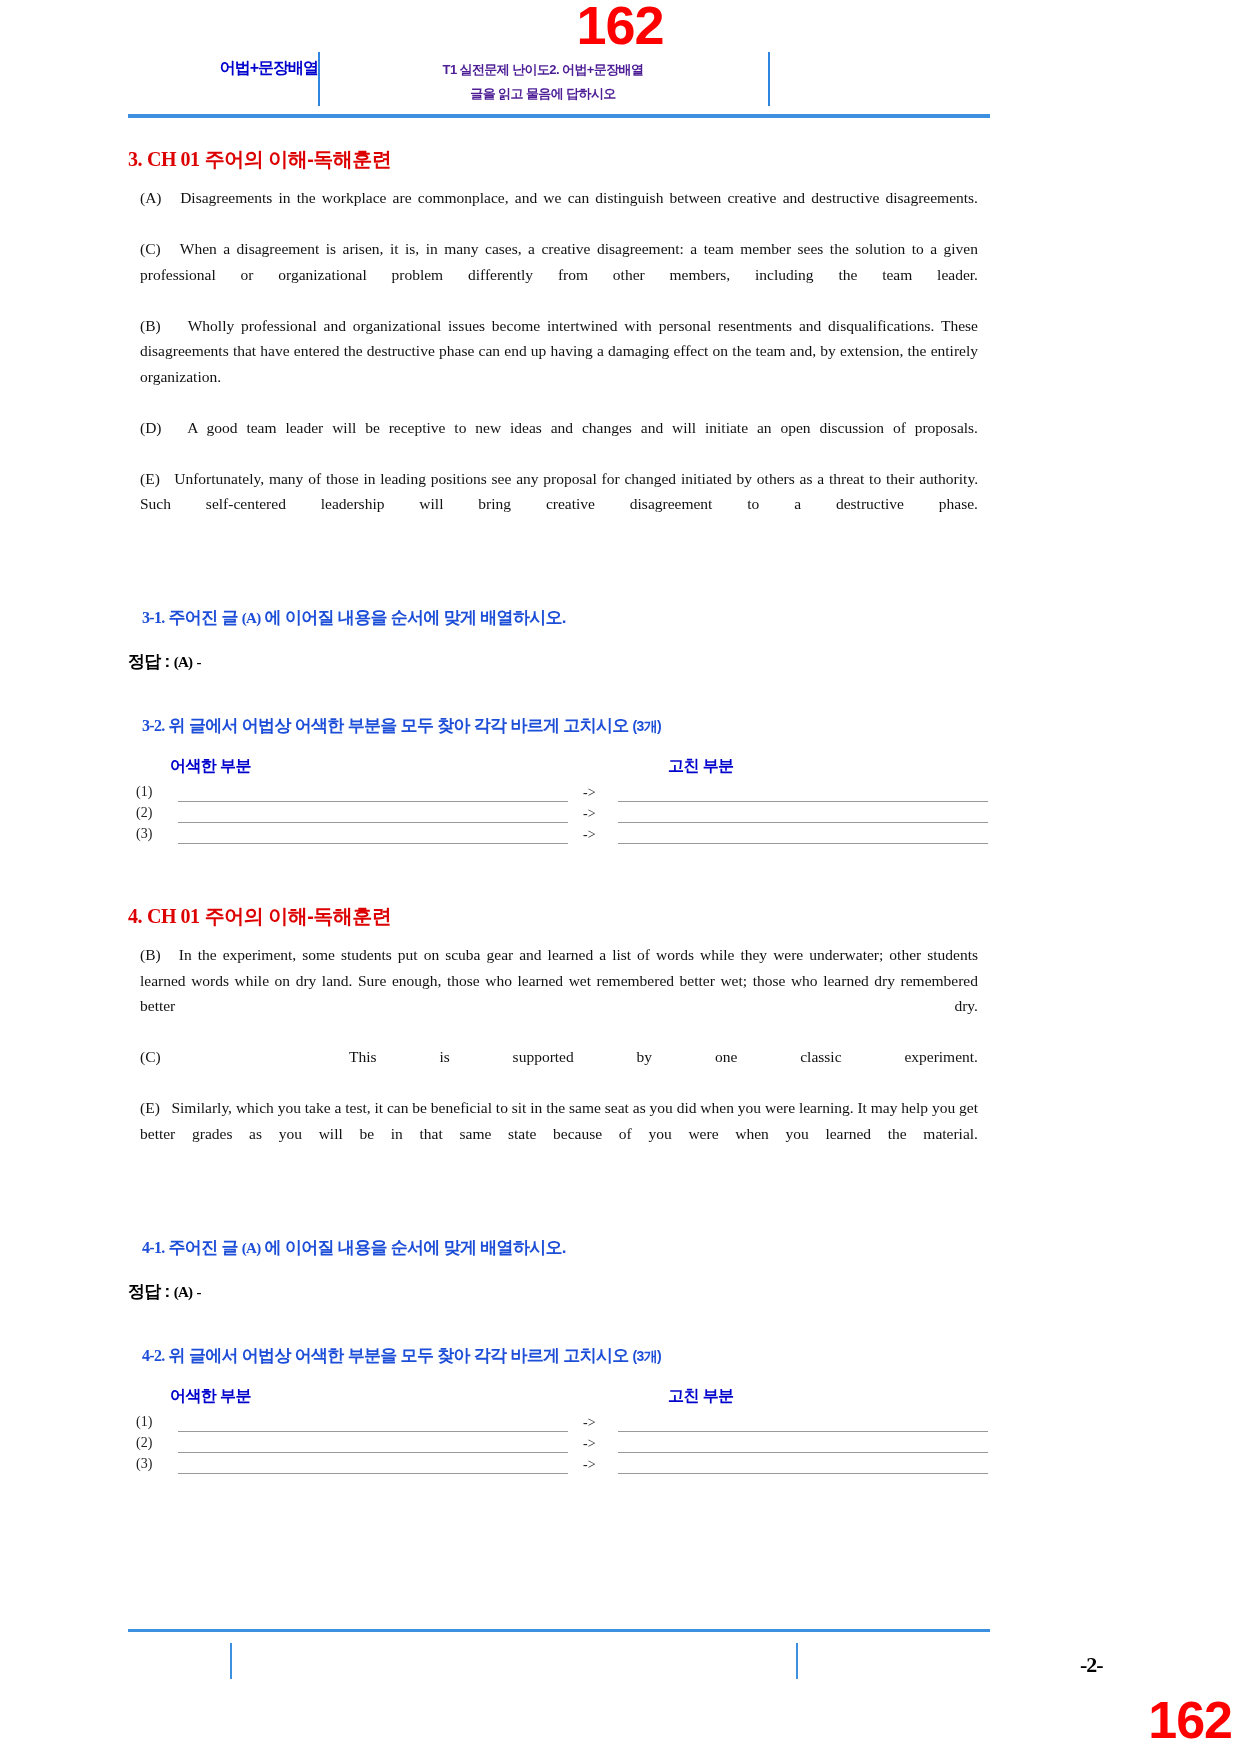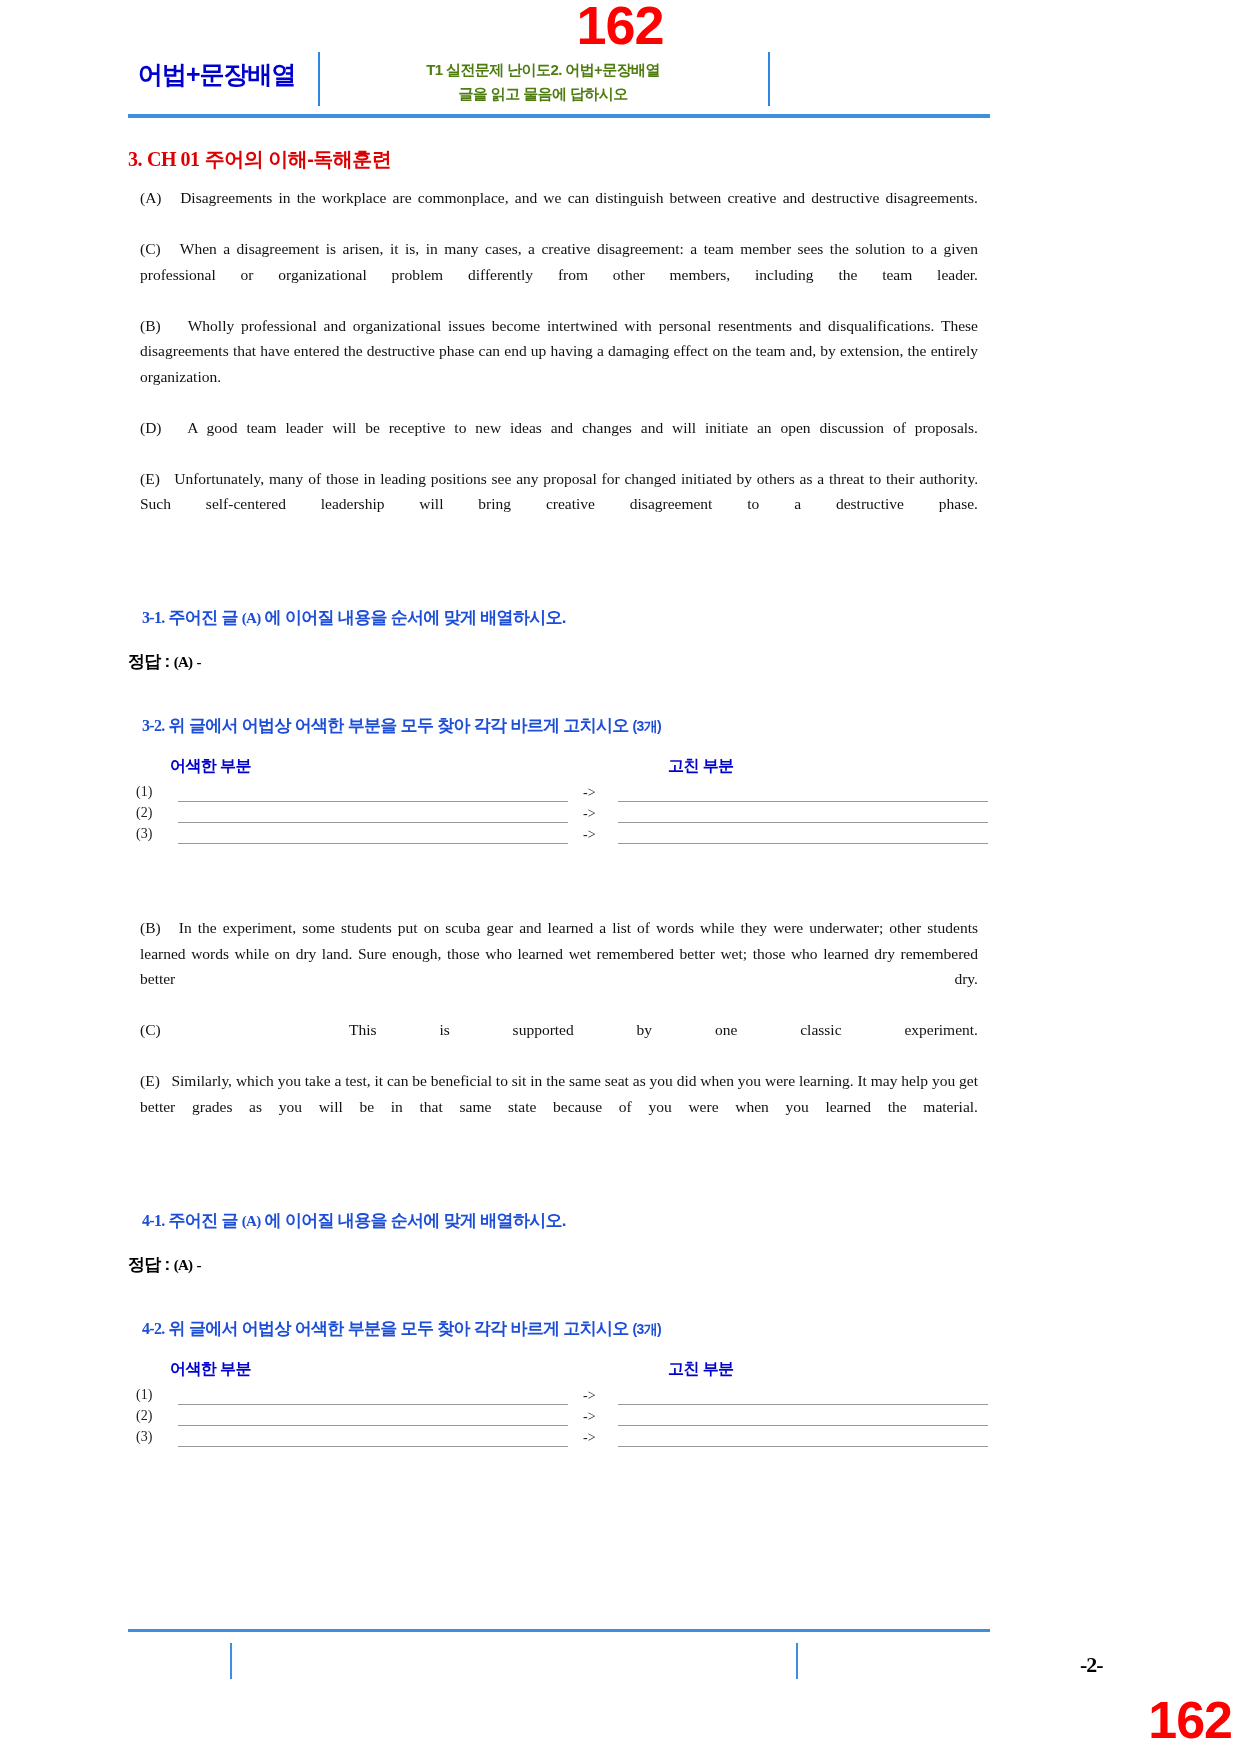"어법+문장배열" .header-cat { font-size: 25px -> 16px; text-align: left -> right }
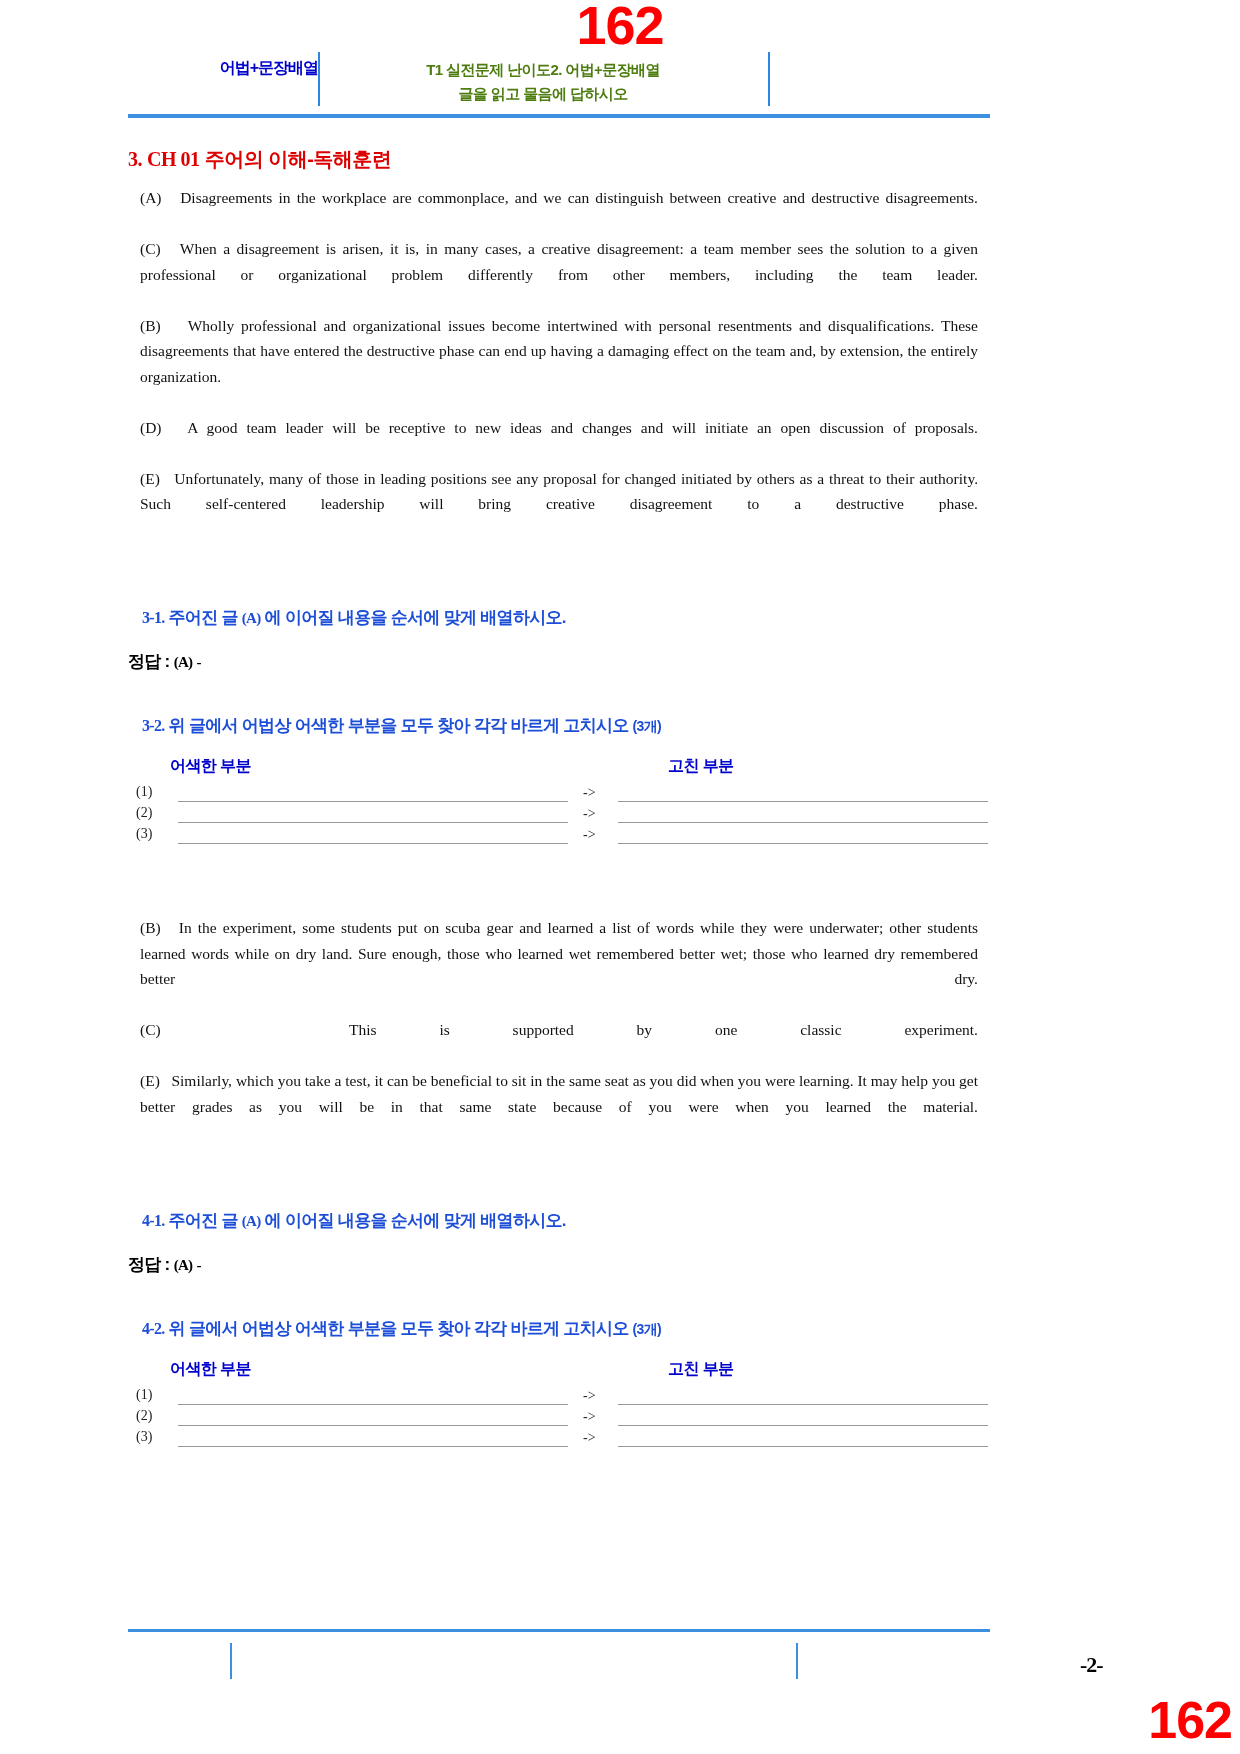"T1 실전문제 난이도2. 어법+문장배열" .header-center { color: #4d7c0f -> #4c1d95; font-size: 15px -> 13px }
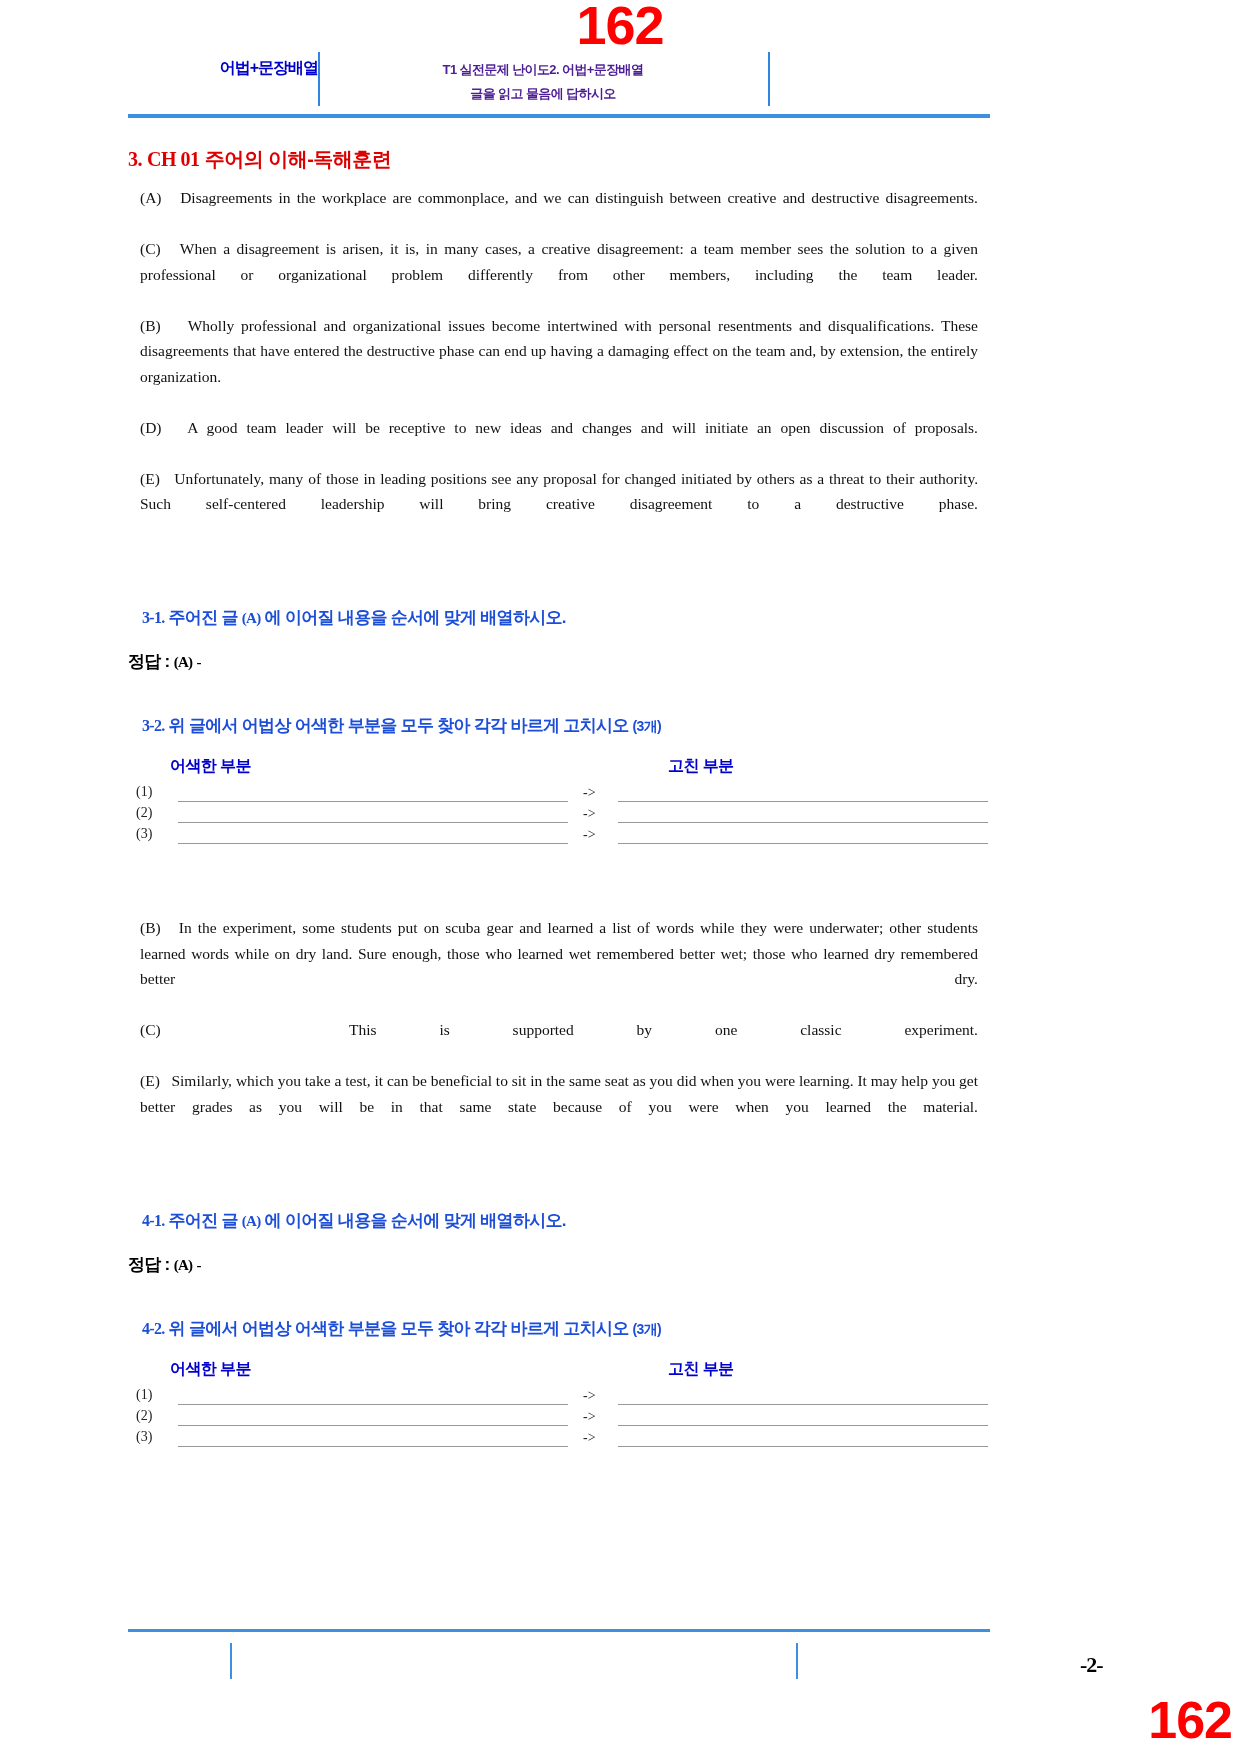"4. CH 01 주어의 이해-독해훈련" div.q-title { html: none -> <div><span>4.</span> <span>CH 01</span> <span>주어의 이해-독해훈련</span></div> }
